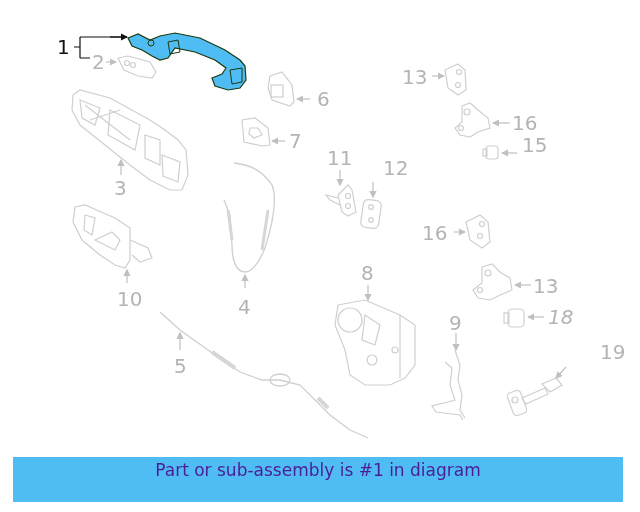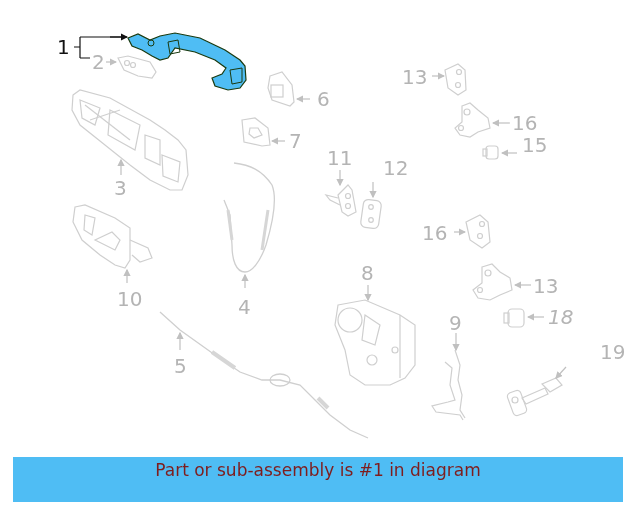"Part or sub-assembly is #1" #banner { color: #7f1d1d -> #4c1d95 }
